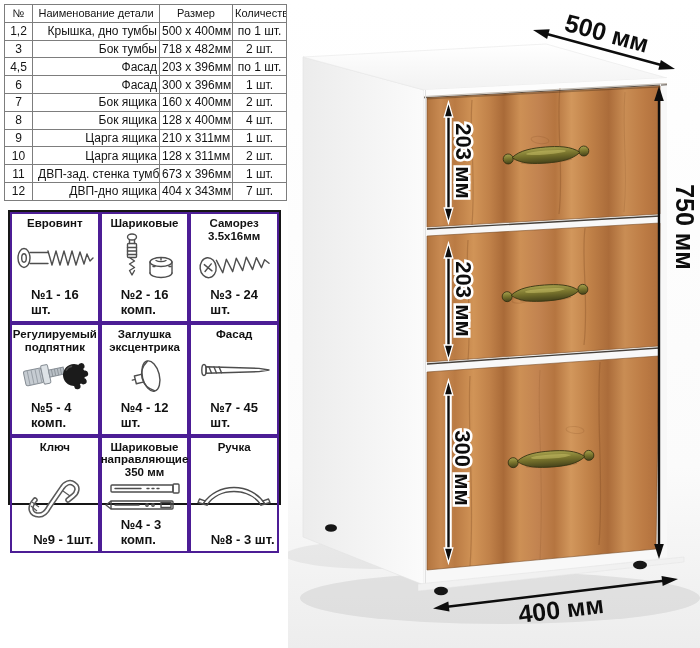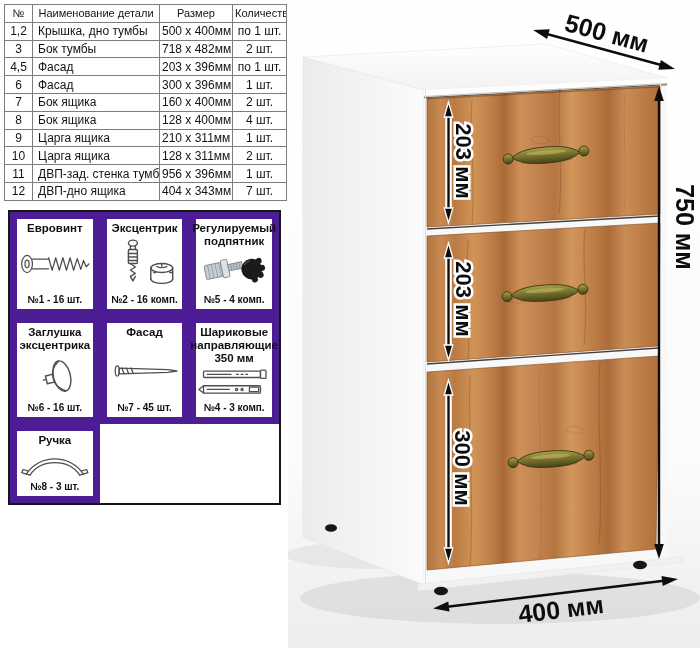"Крышка, дно тумбы" .parts td.name { text-align: left -> right }
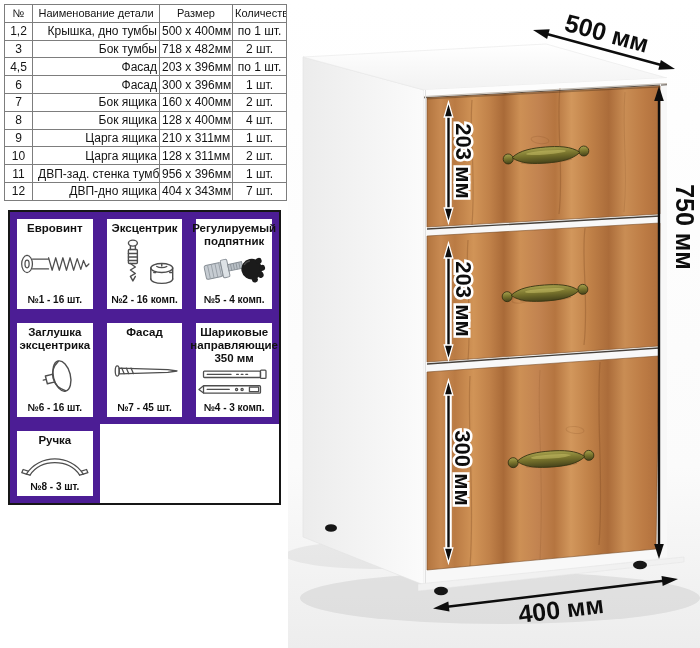"956 х 396мм" td { text: 956 -> 673 }
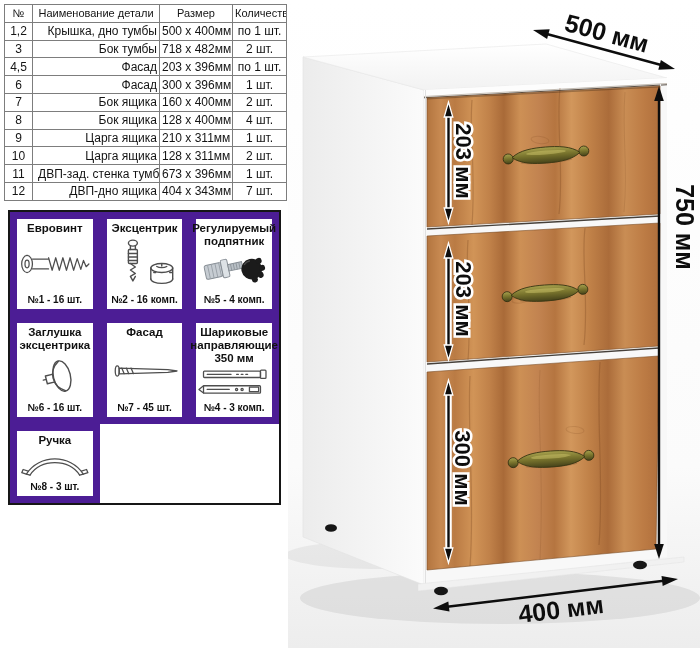"Евровинт" .hw-cell { border: 7px solid #4c1d95 -> 2px solid #4c1d95 }
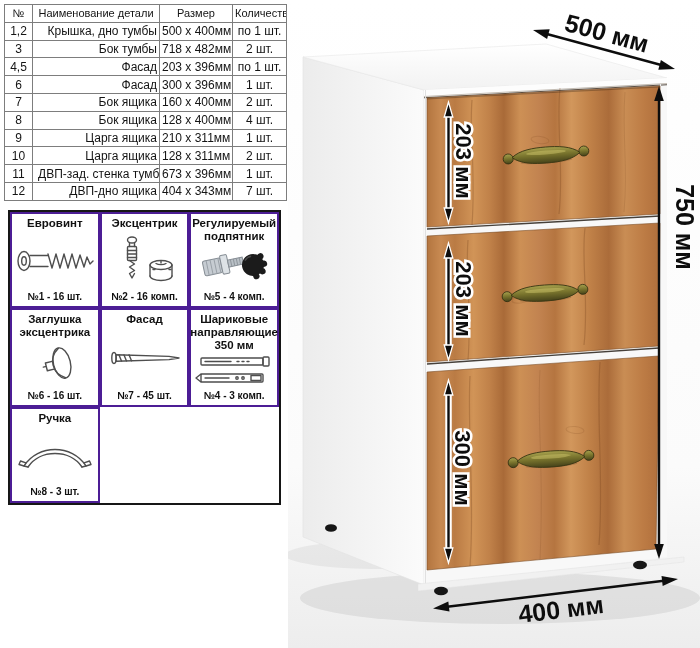"Эксцентрик" div.hw-title { text: Эксцентрик -> Шариковые }
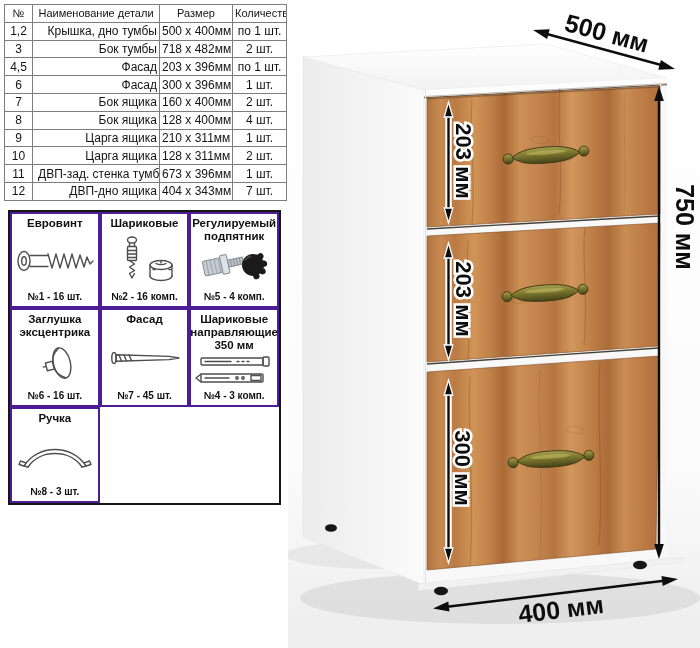"Саморез 3.5х16мм" div.hw-cell { html: none -> <div> <div>Саморез 3.5х16мм</div> <div> <svg> <g> <ellipse></ellipse> <path></path> <path></path> </g> </svg> </div> <div>№3 - 24 шт.</div> </div> }
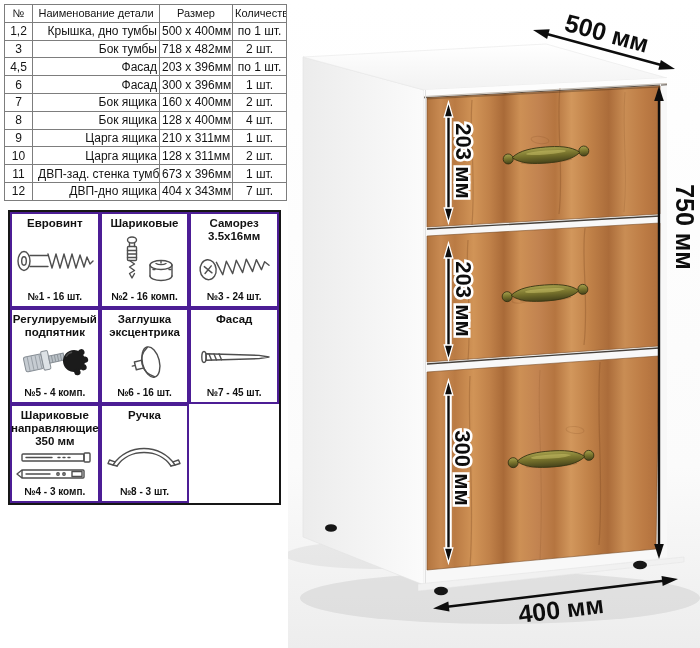"№1 - 16 шт." .hw-count { font-size: 10px -> 13px; margin-left: none -> 17px }
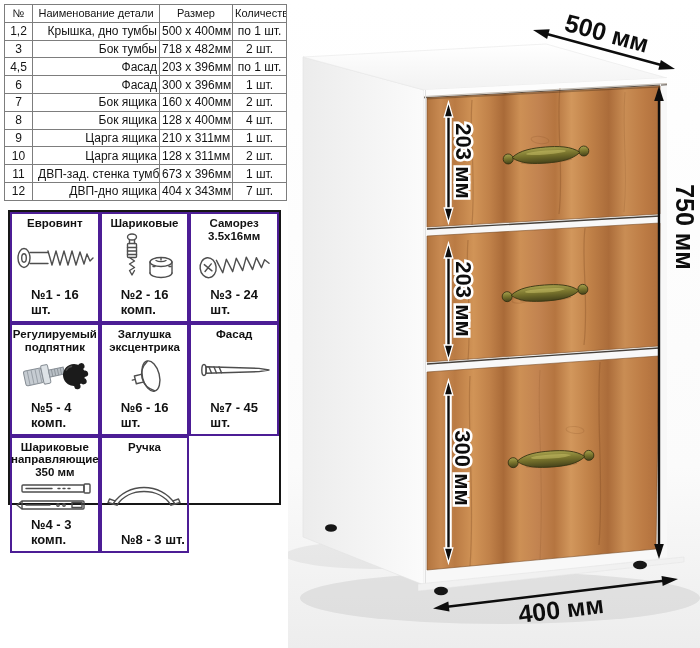"№6 - 16 шт." div.hw-count { text: 6 - 16 -> 4 - 12 }
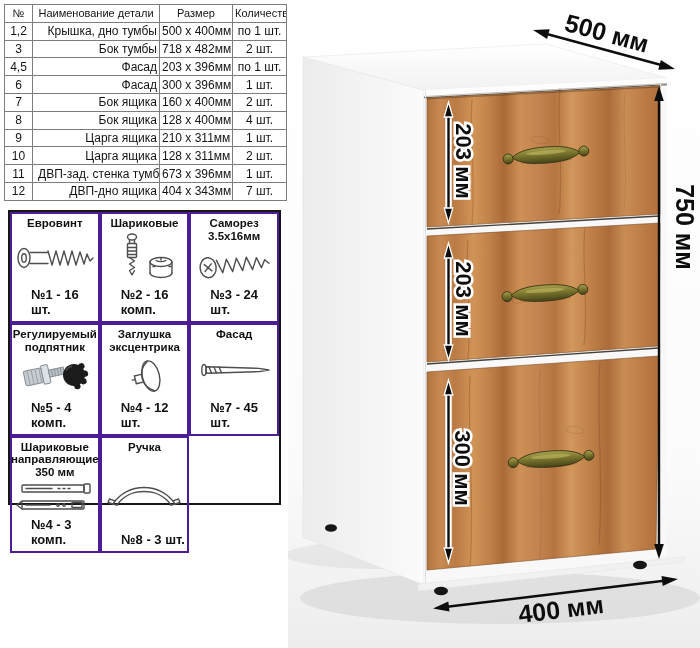"Ключ" div.hw-cell { html: none -> <div> <div>Ключ</div> <div> <svg> <path></path> <path></path> <path></path> </svg> </div> <div>№9 - 1шт.</div> </div> }
